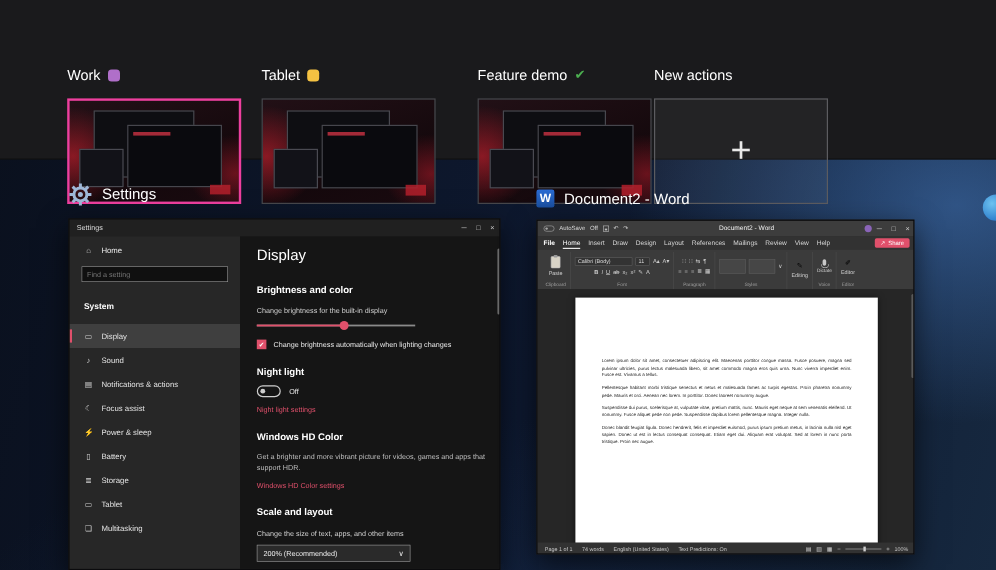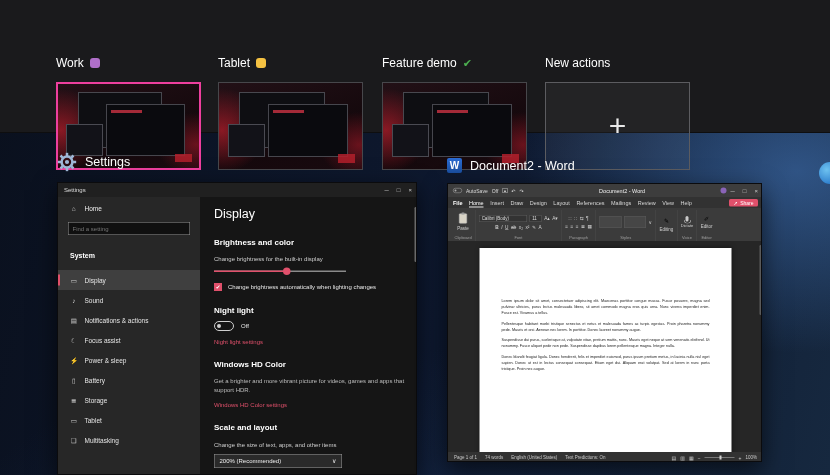"Feature demo" #dcol3 { left: 382px -> 398px }
